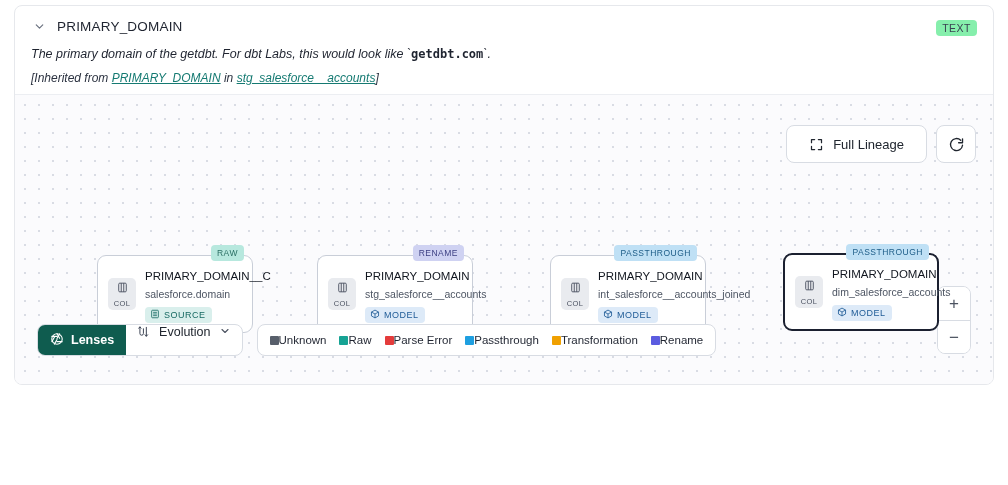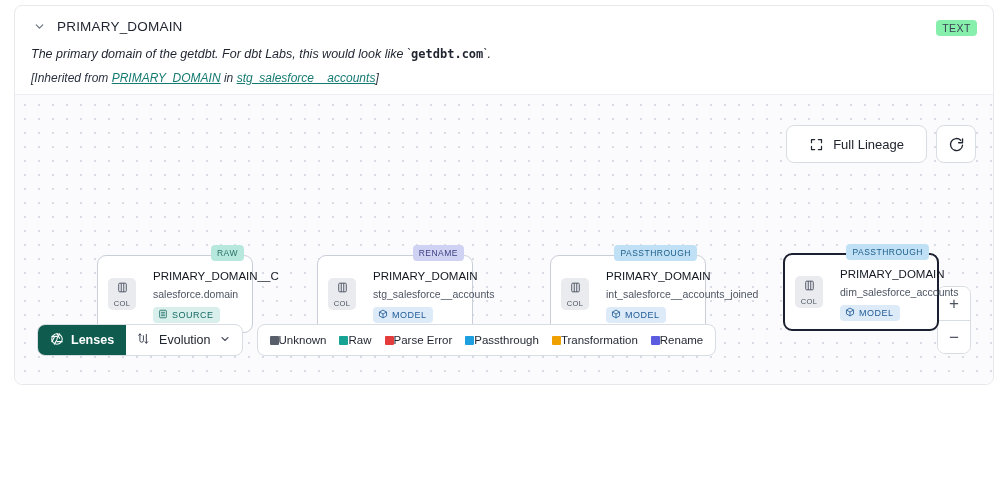"PRIMARY_DOMAIN__C" .node .body { margin-left: 17px -> 9px }
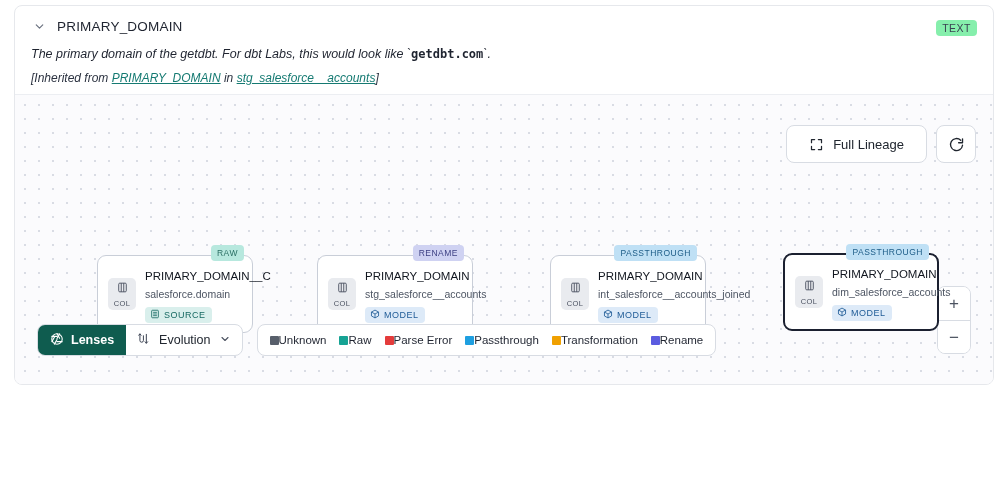"Evolution" .seg .evolution { align-items: center -> flex-start }
